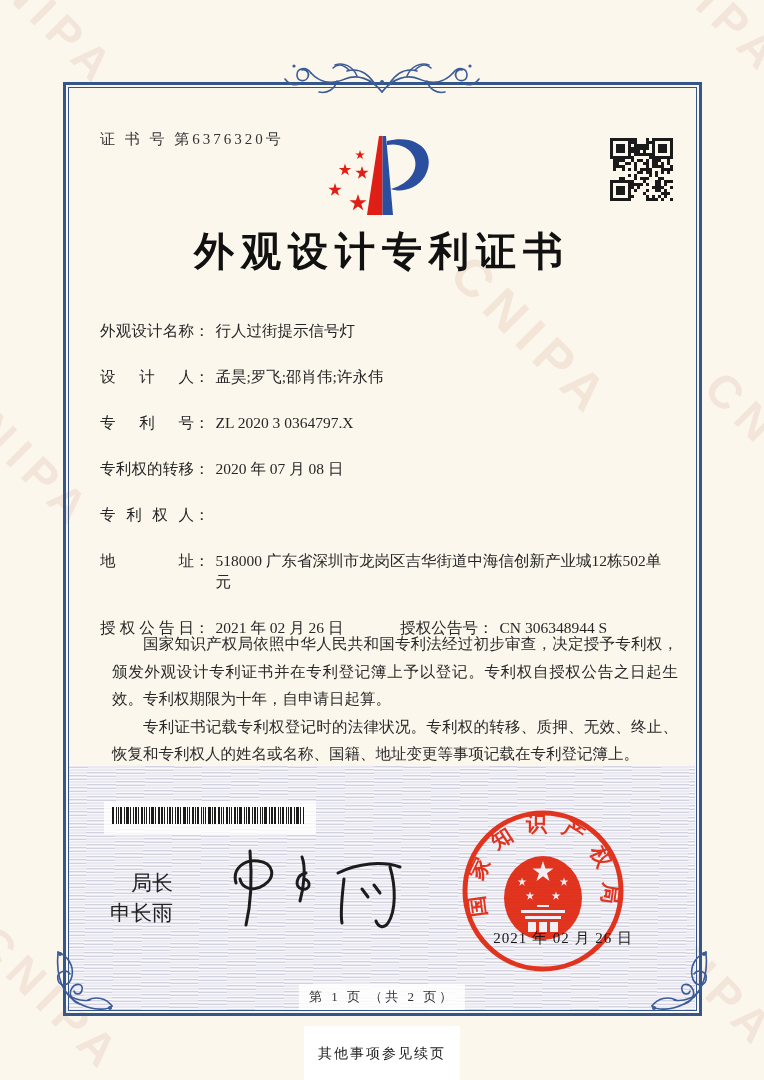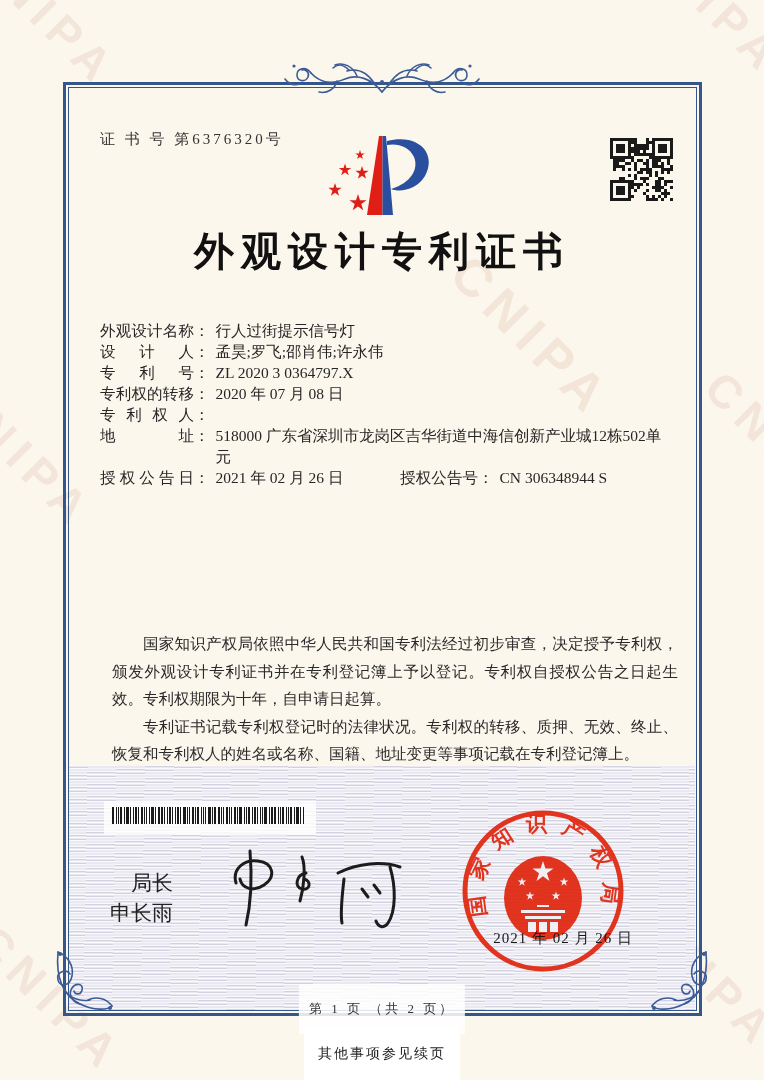"外观设计名称" .fields { gap: none -> 25px }
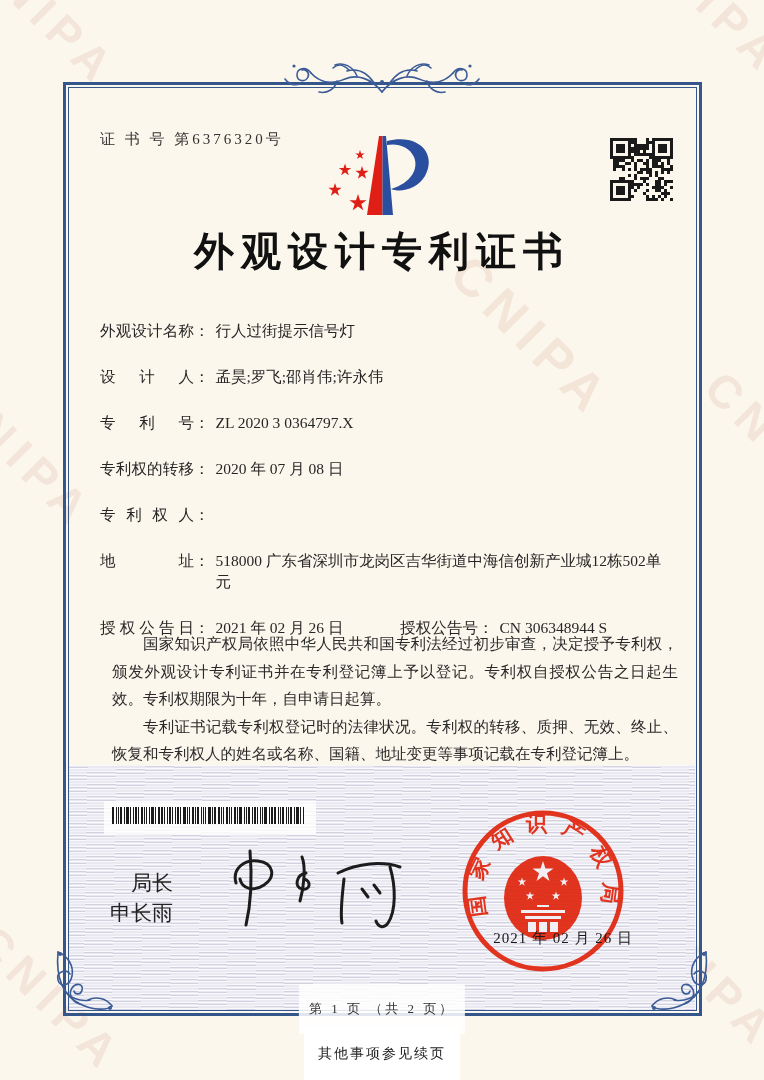"第 1 页 （共 2" .page-num { padding: 16px 10px -> 4px 10px }
